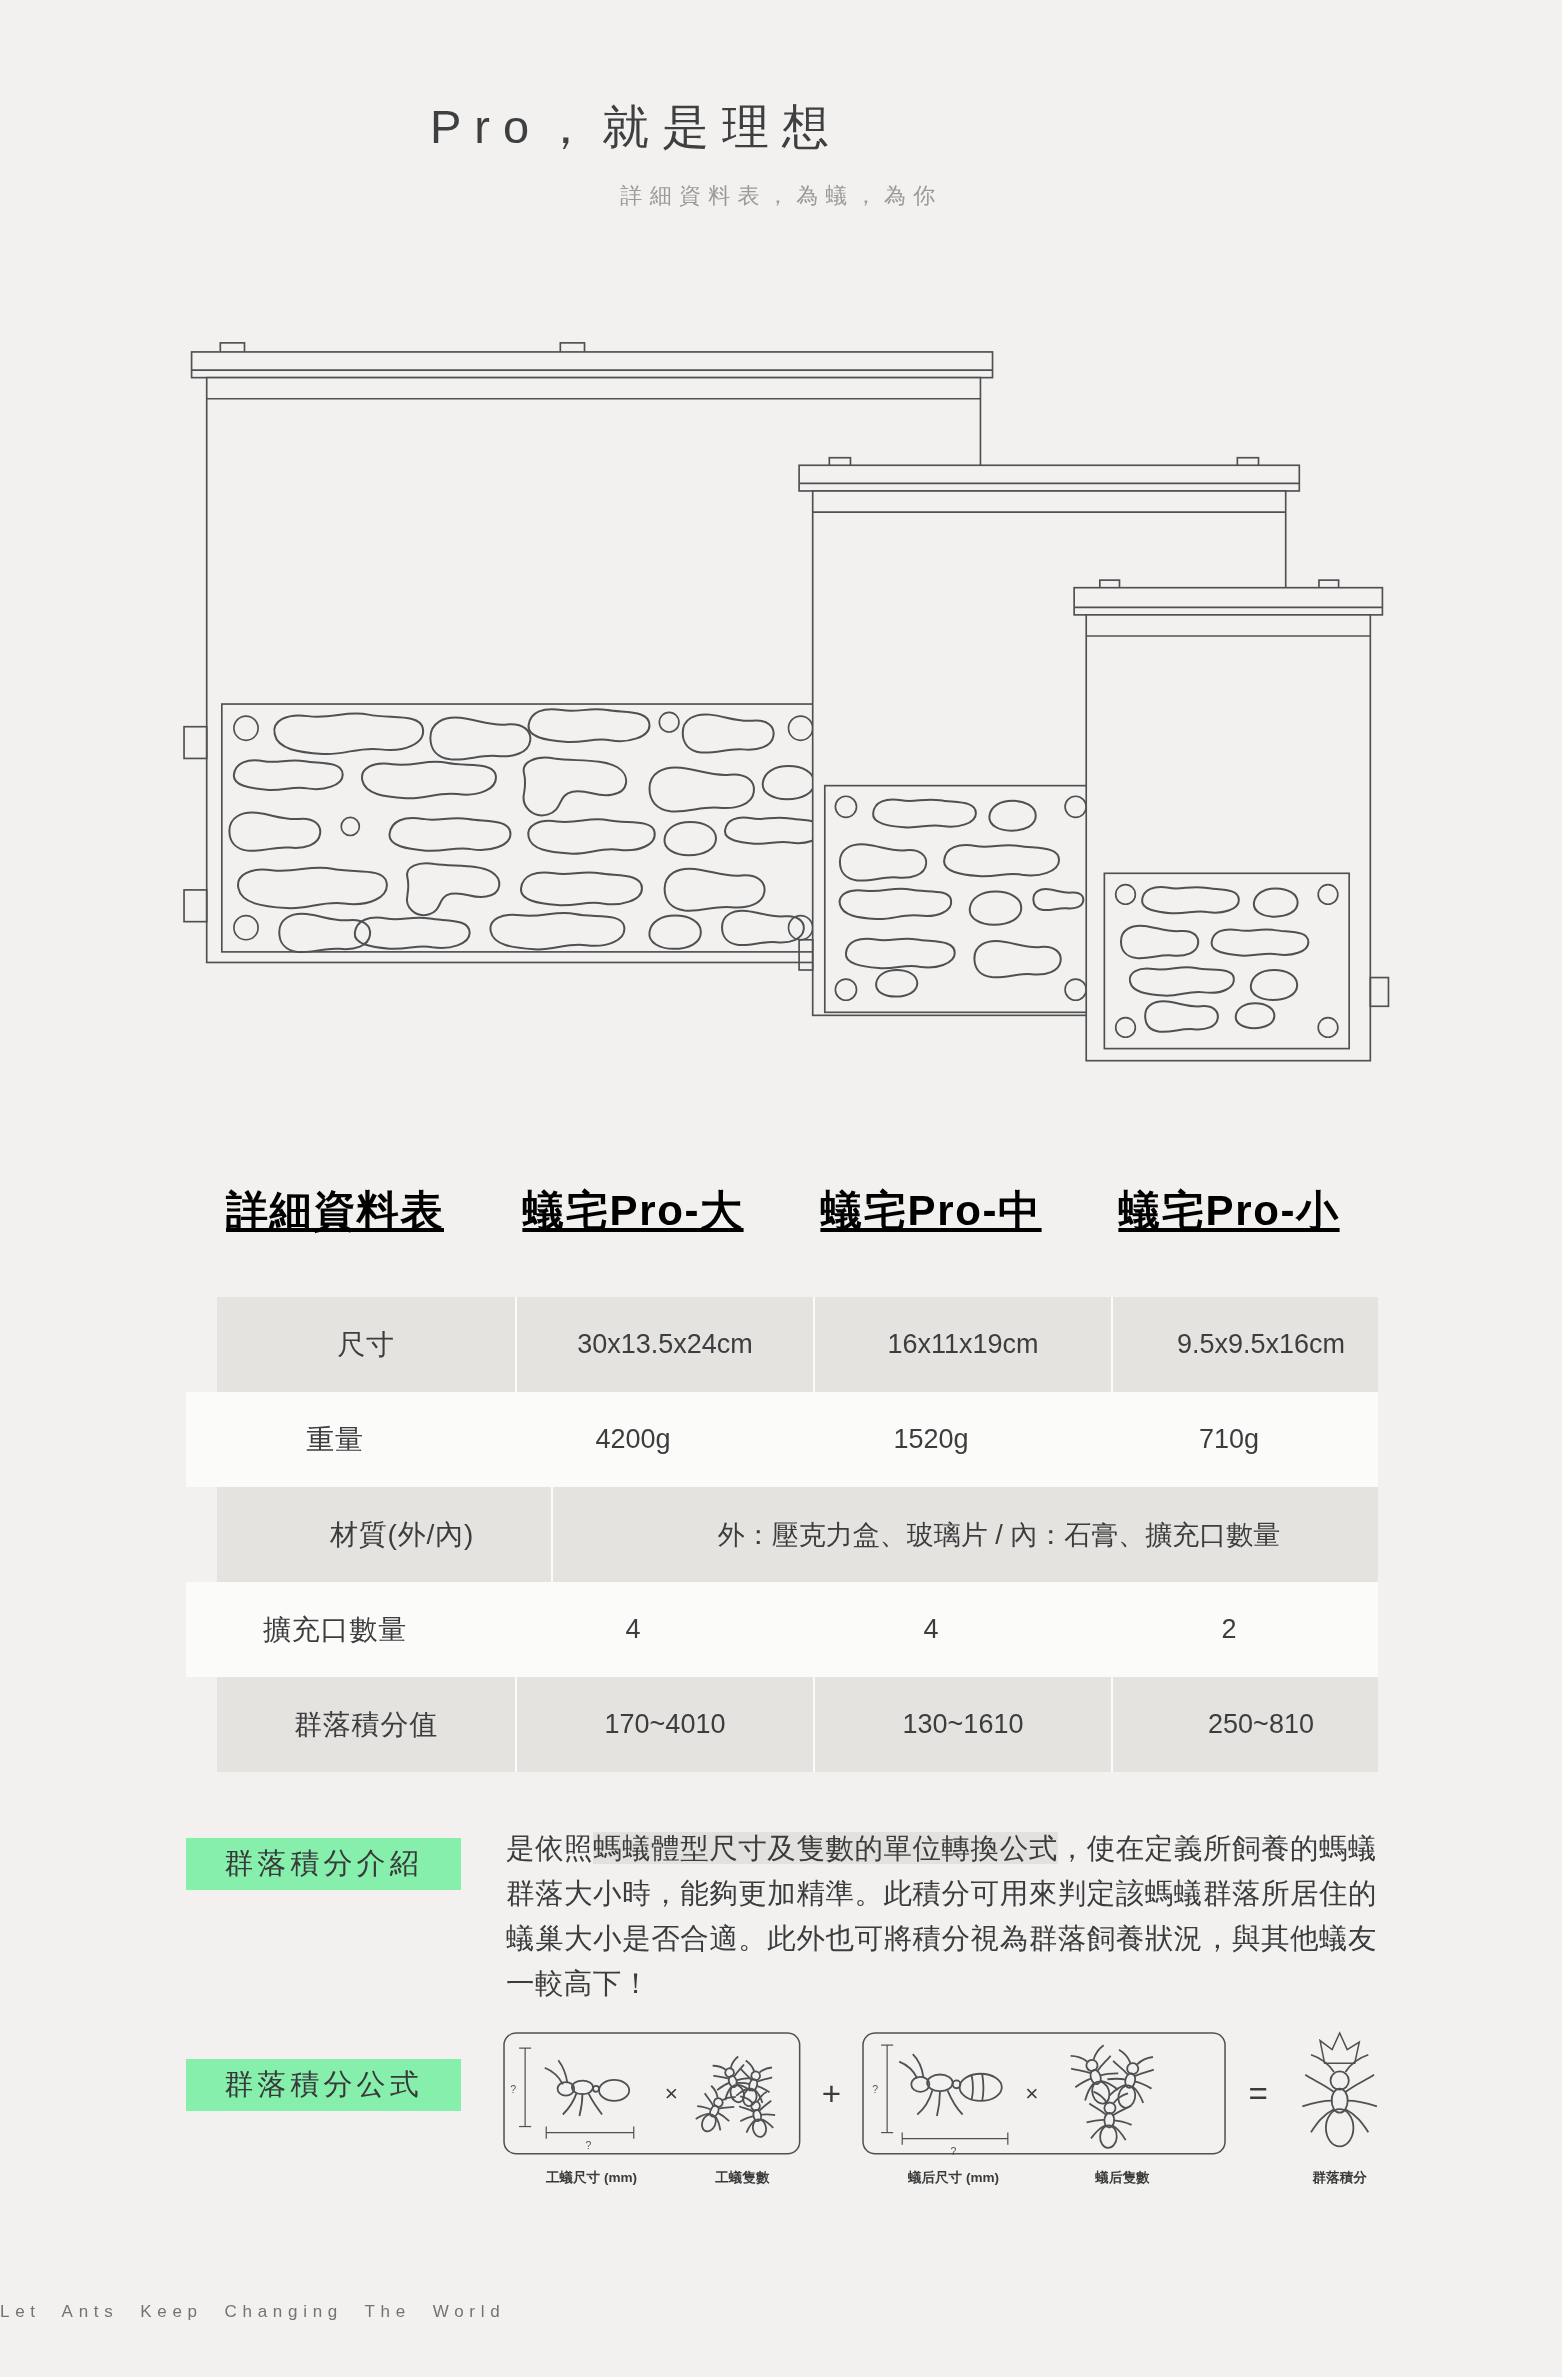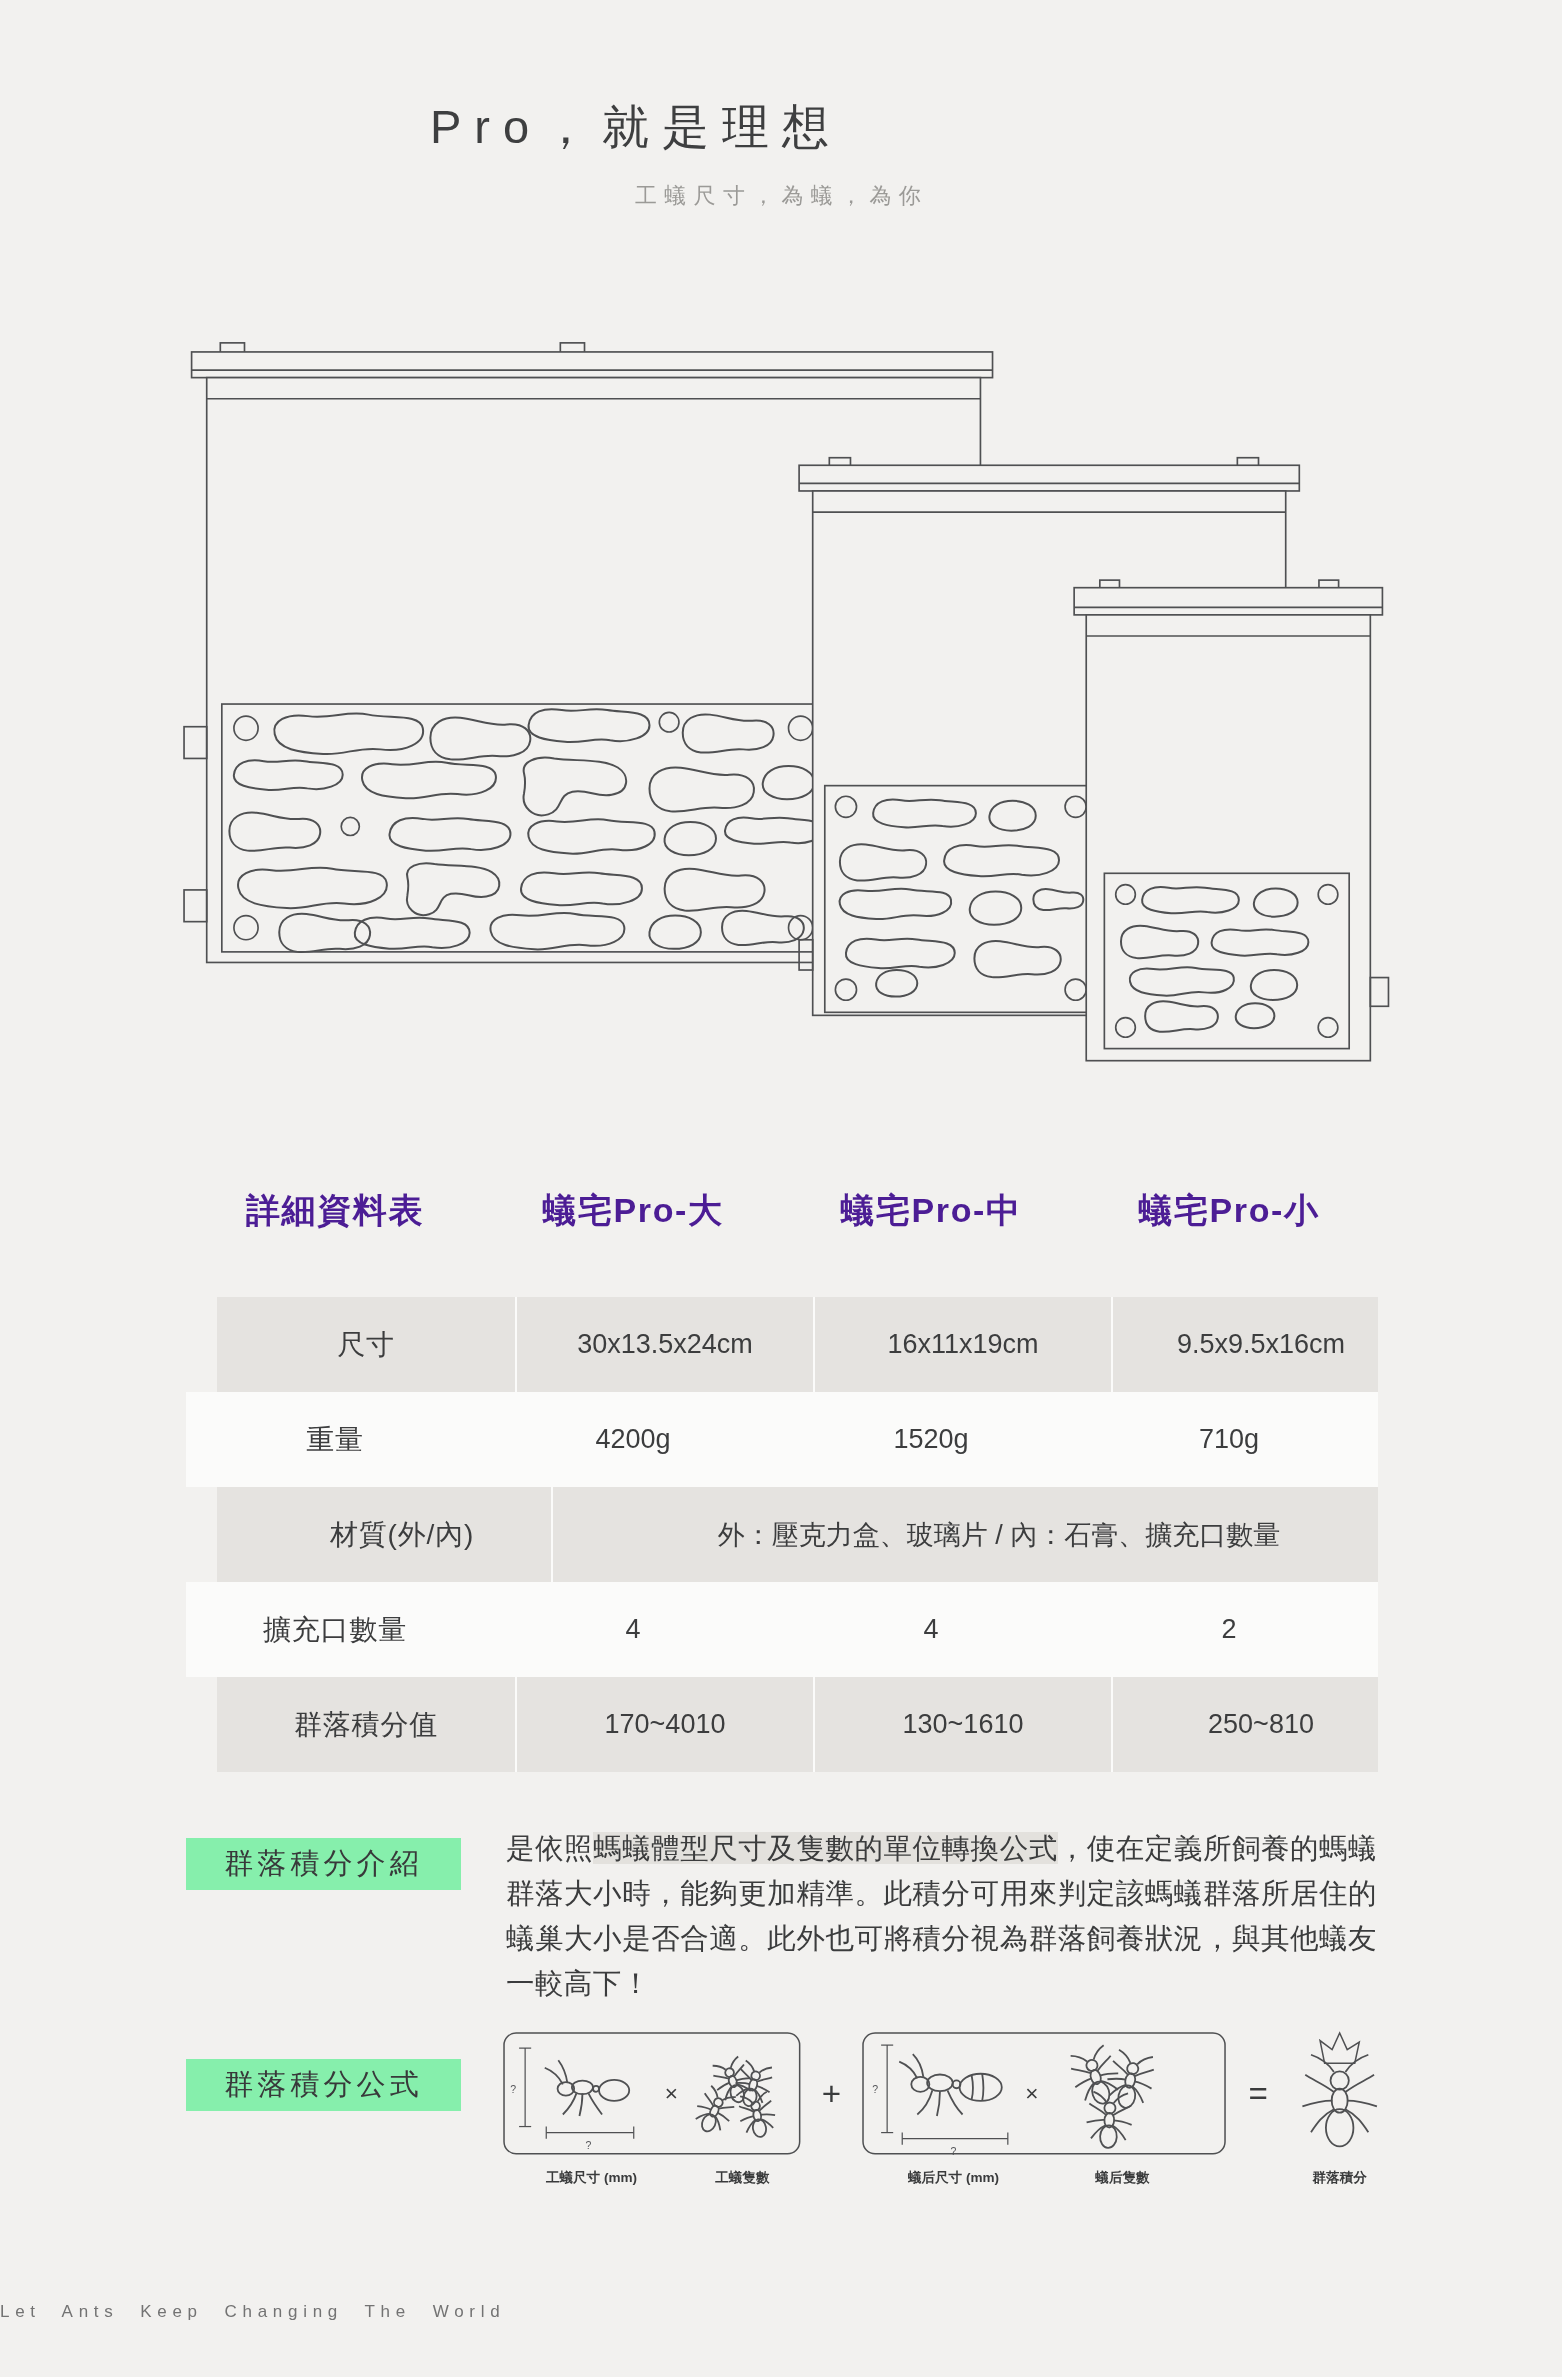"工蟻尺寸，為蟻，為你" div.abs { text: 工蟻尺寸 -> 詳細資料表 }
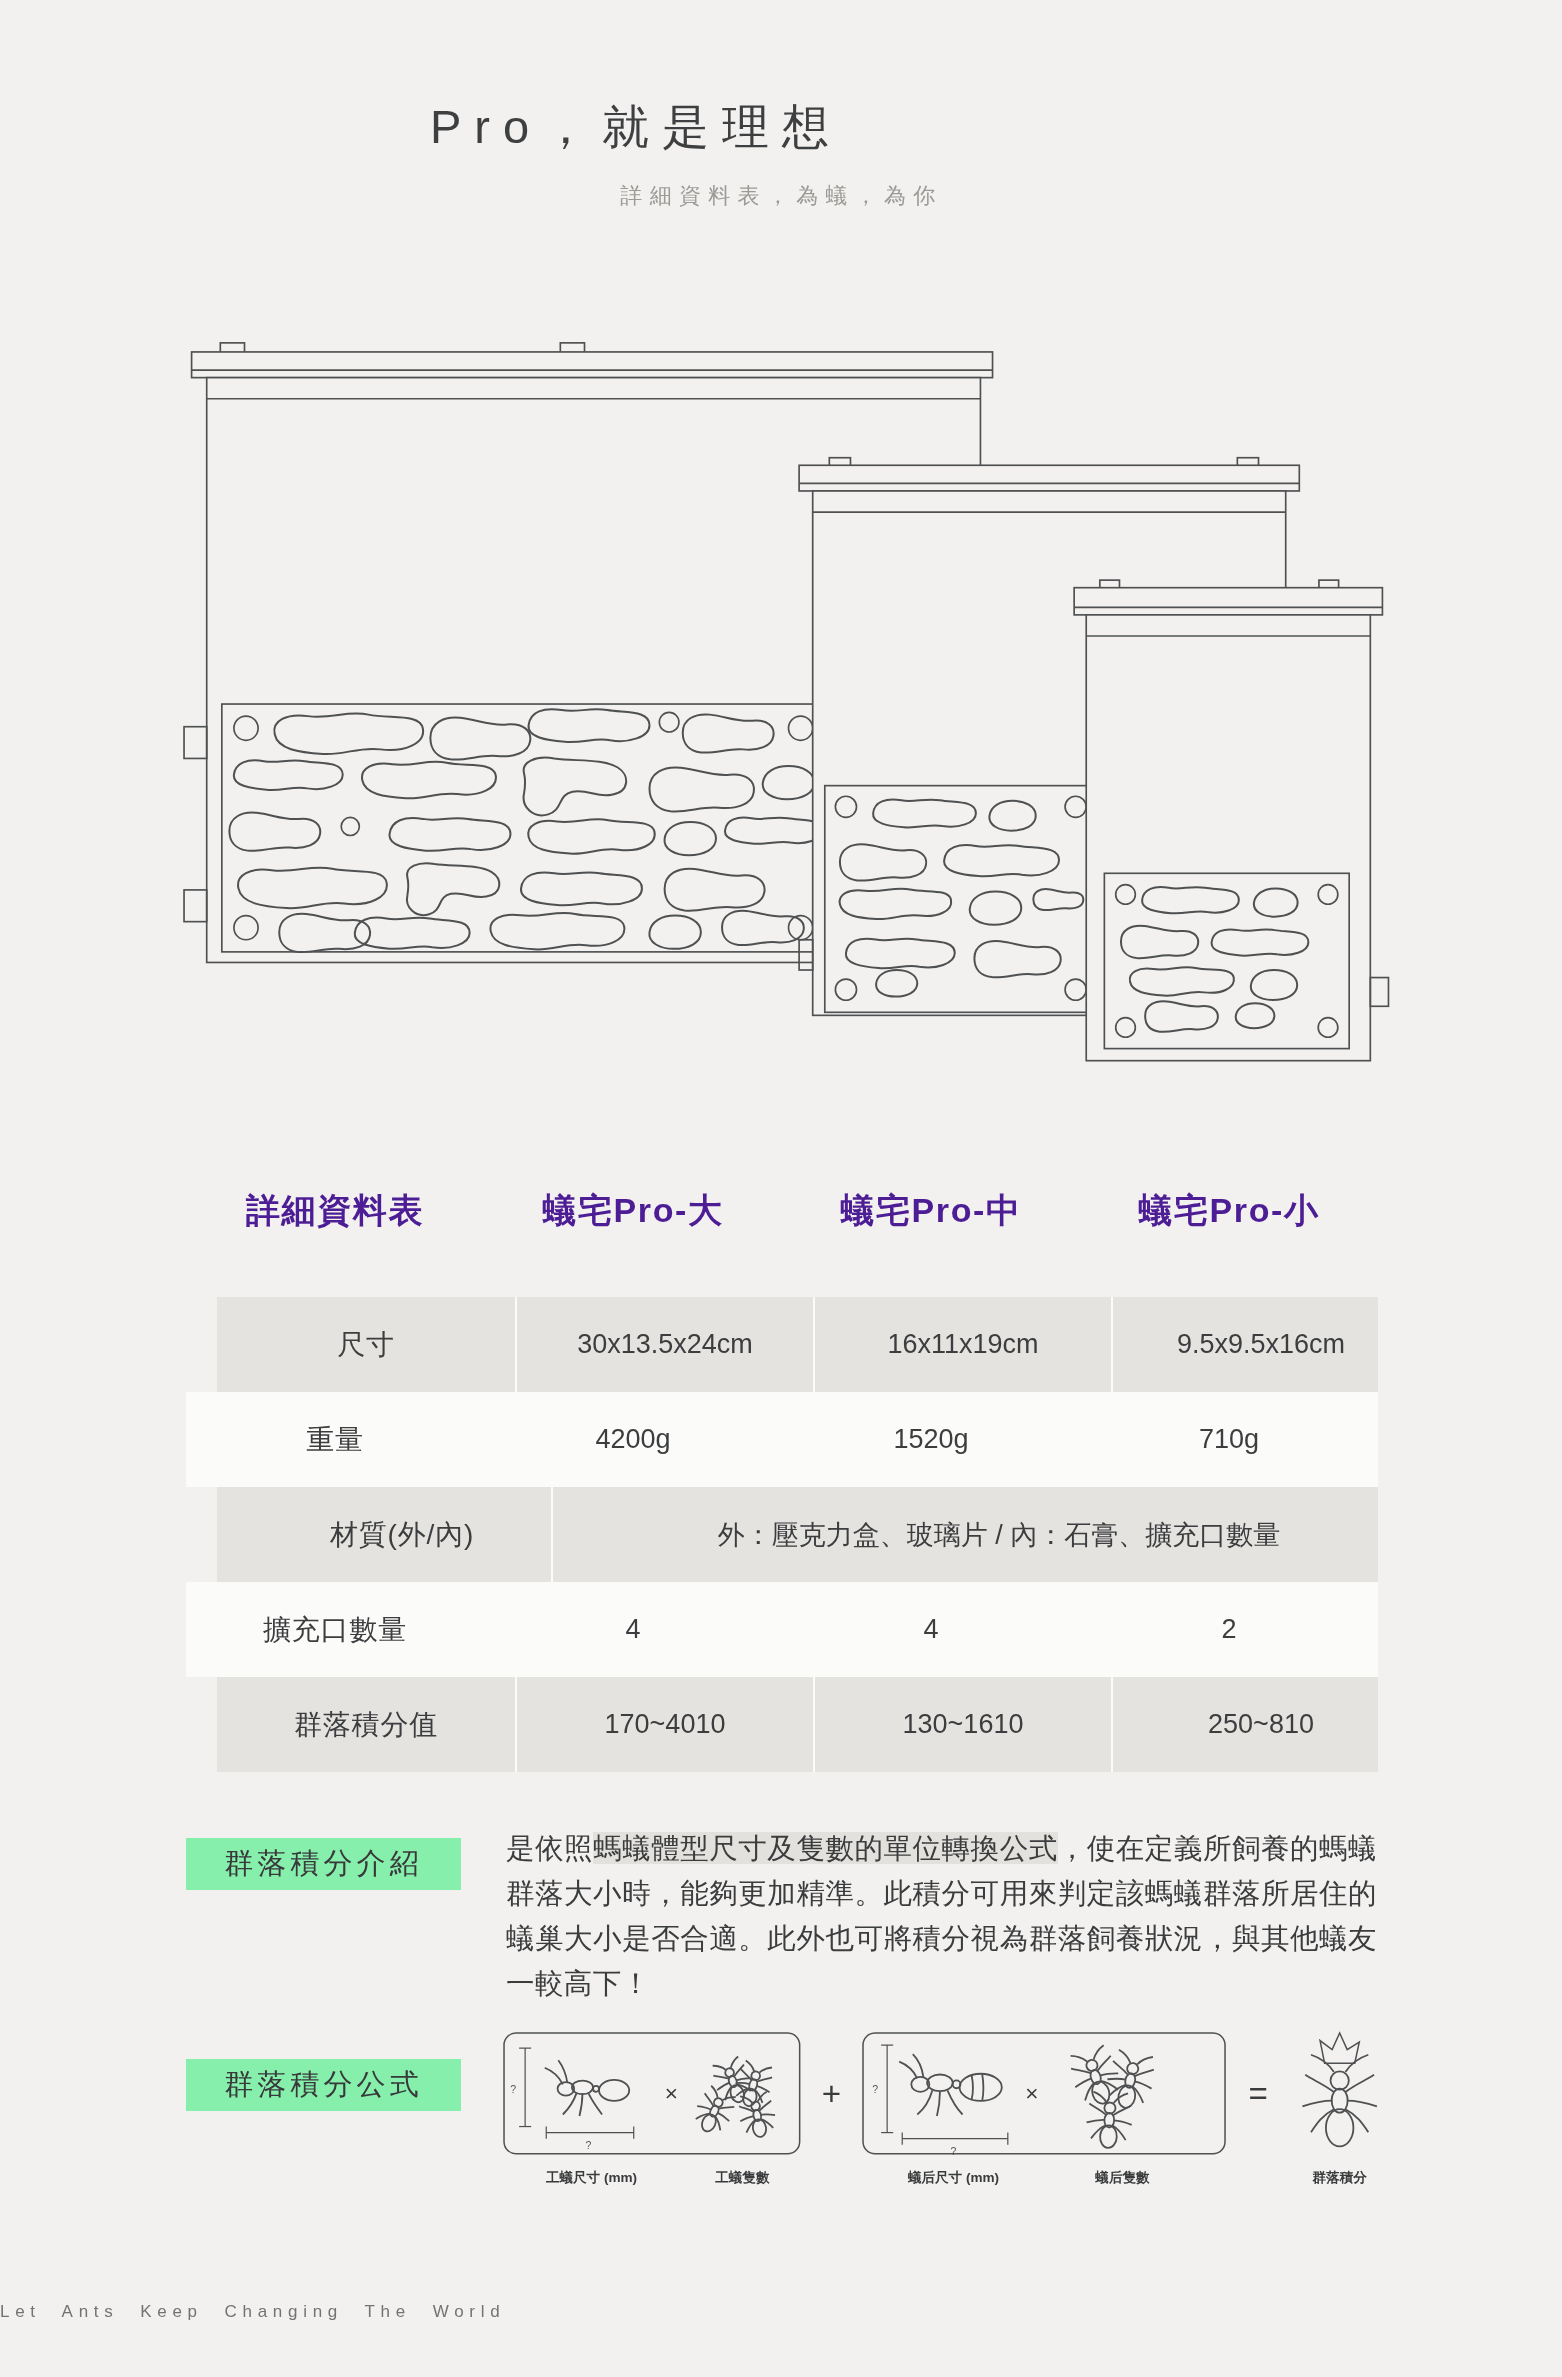"詳細資料表" .table-head .th { color: #4c1d95 -> #000000; font-size: 34px -> 42px; text-decoration: none -> underline }
